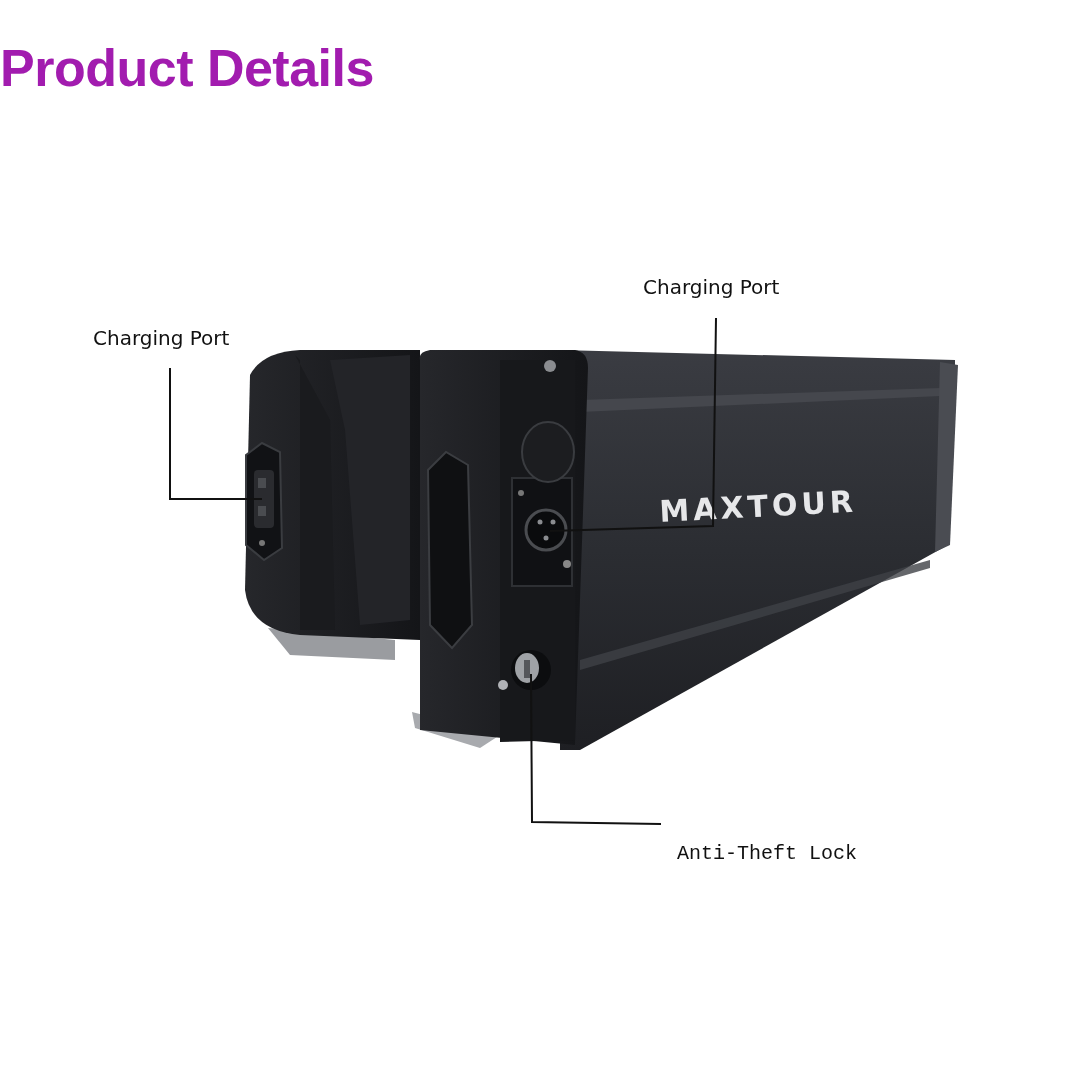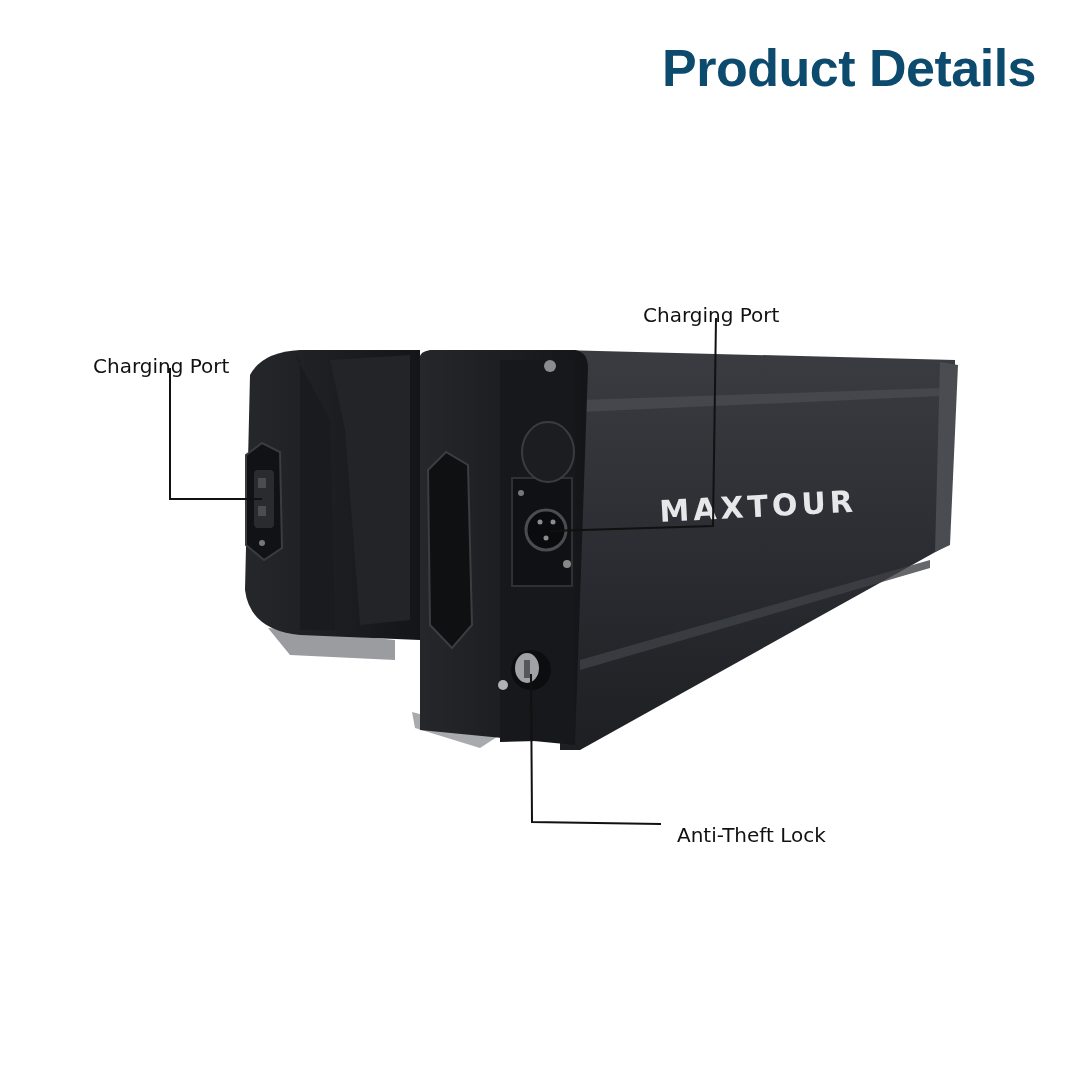"Product Details" .title { color: #0c4a6e -> #a21caf; text-align: right -> left }
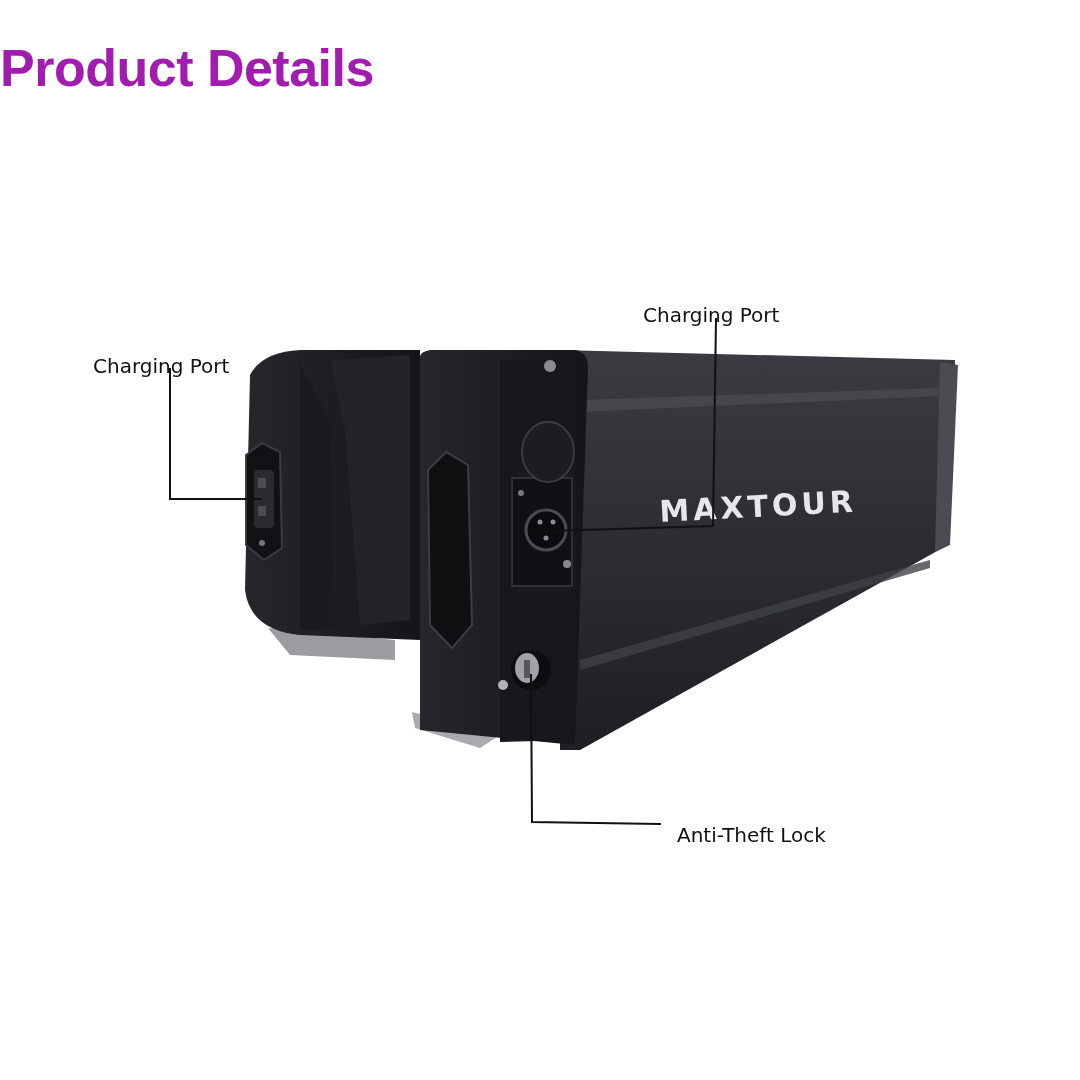"Charging Port" .label { margin-top: 28px -> none }
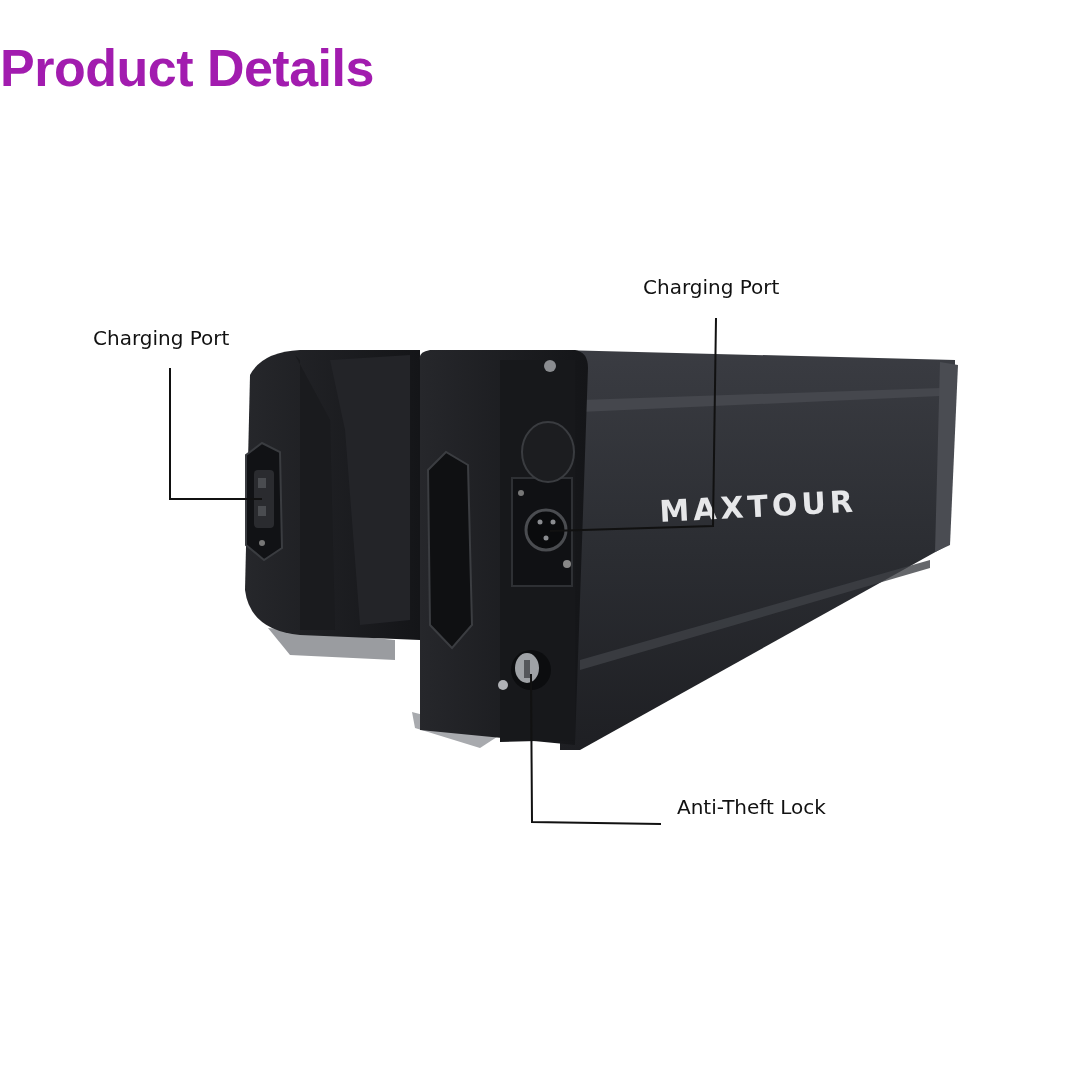"Anti-Theft Lock" div.label { font-family: none -> Liberation Mono, monospace; top: 795px -> 842px }
